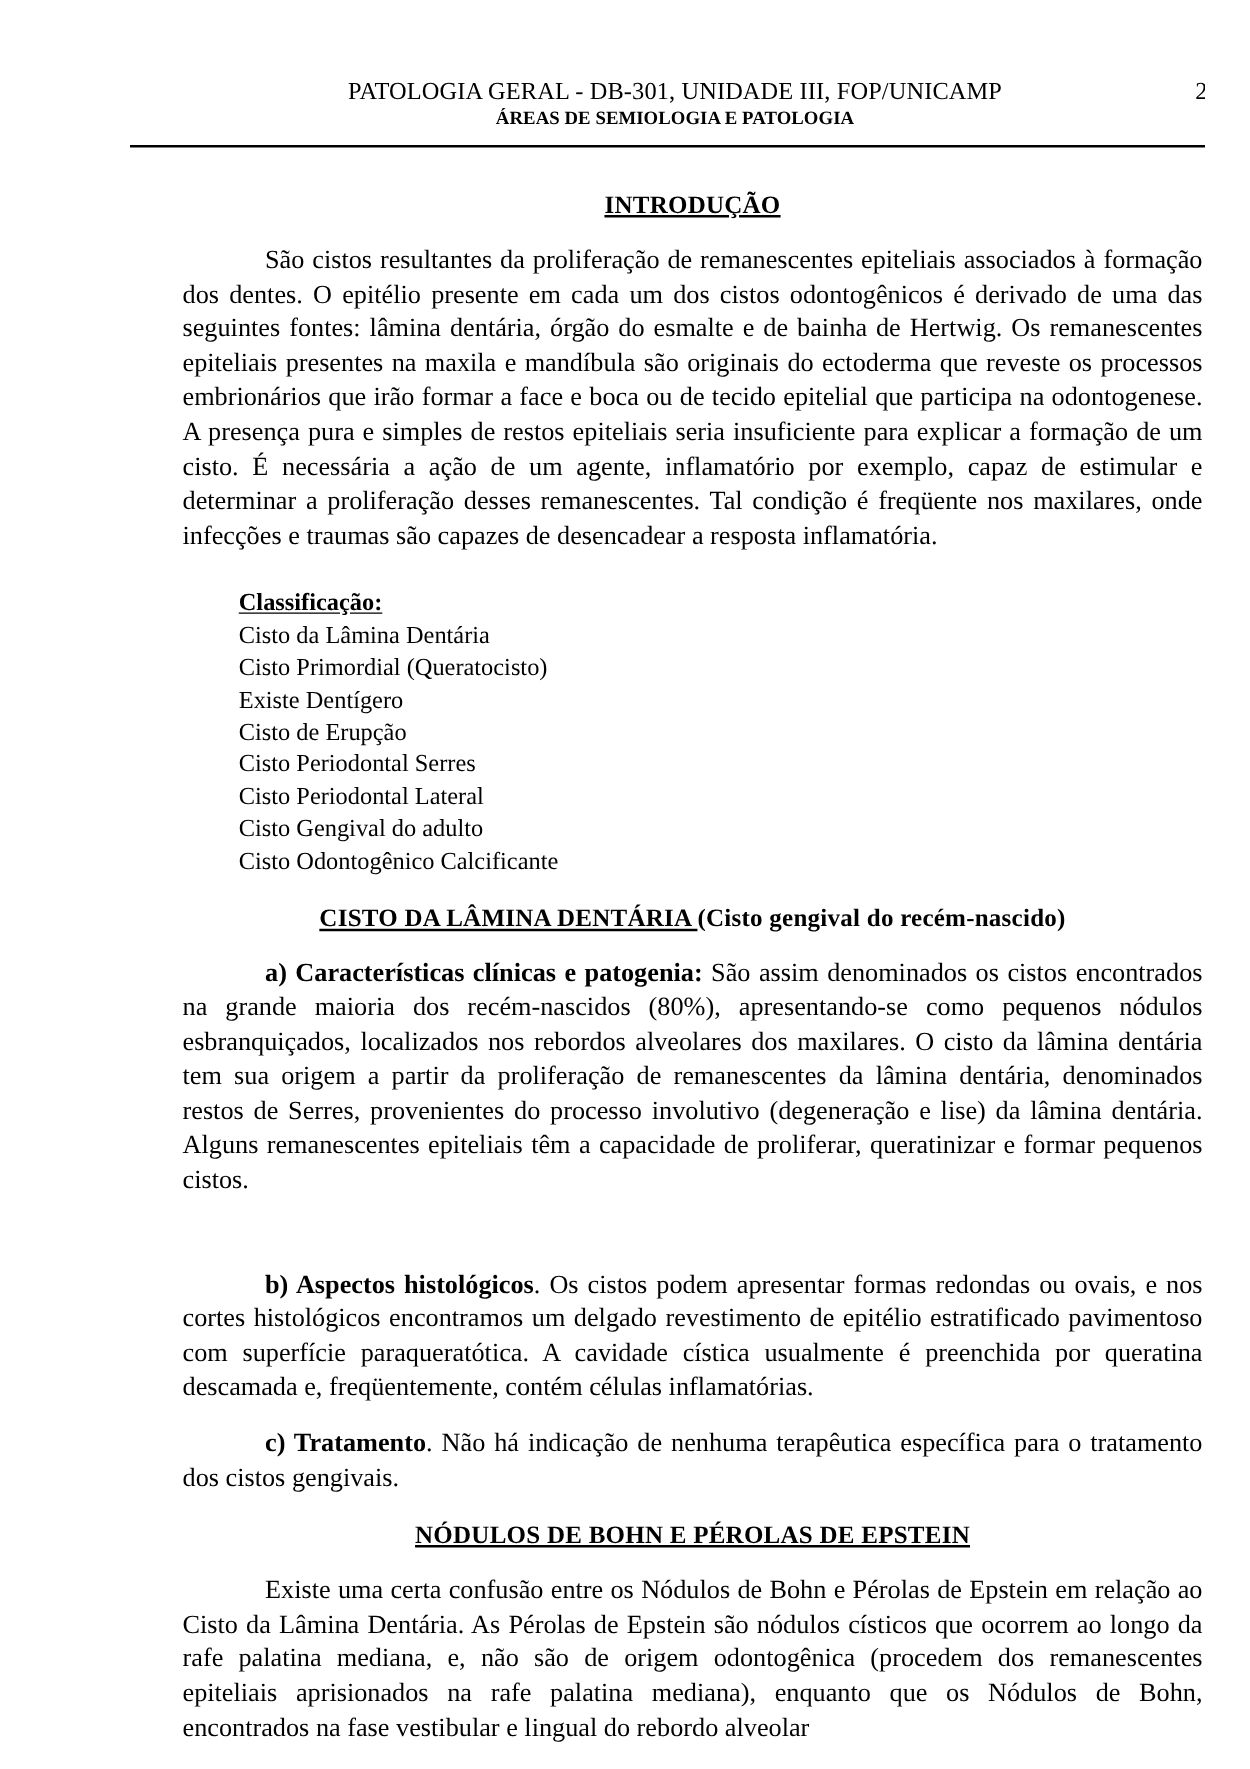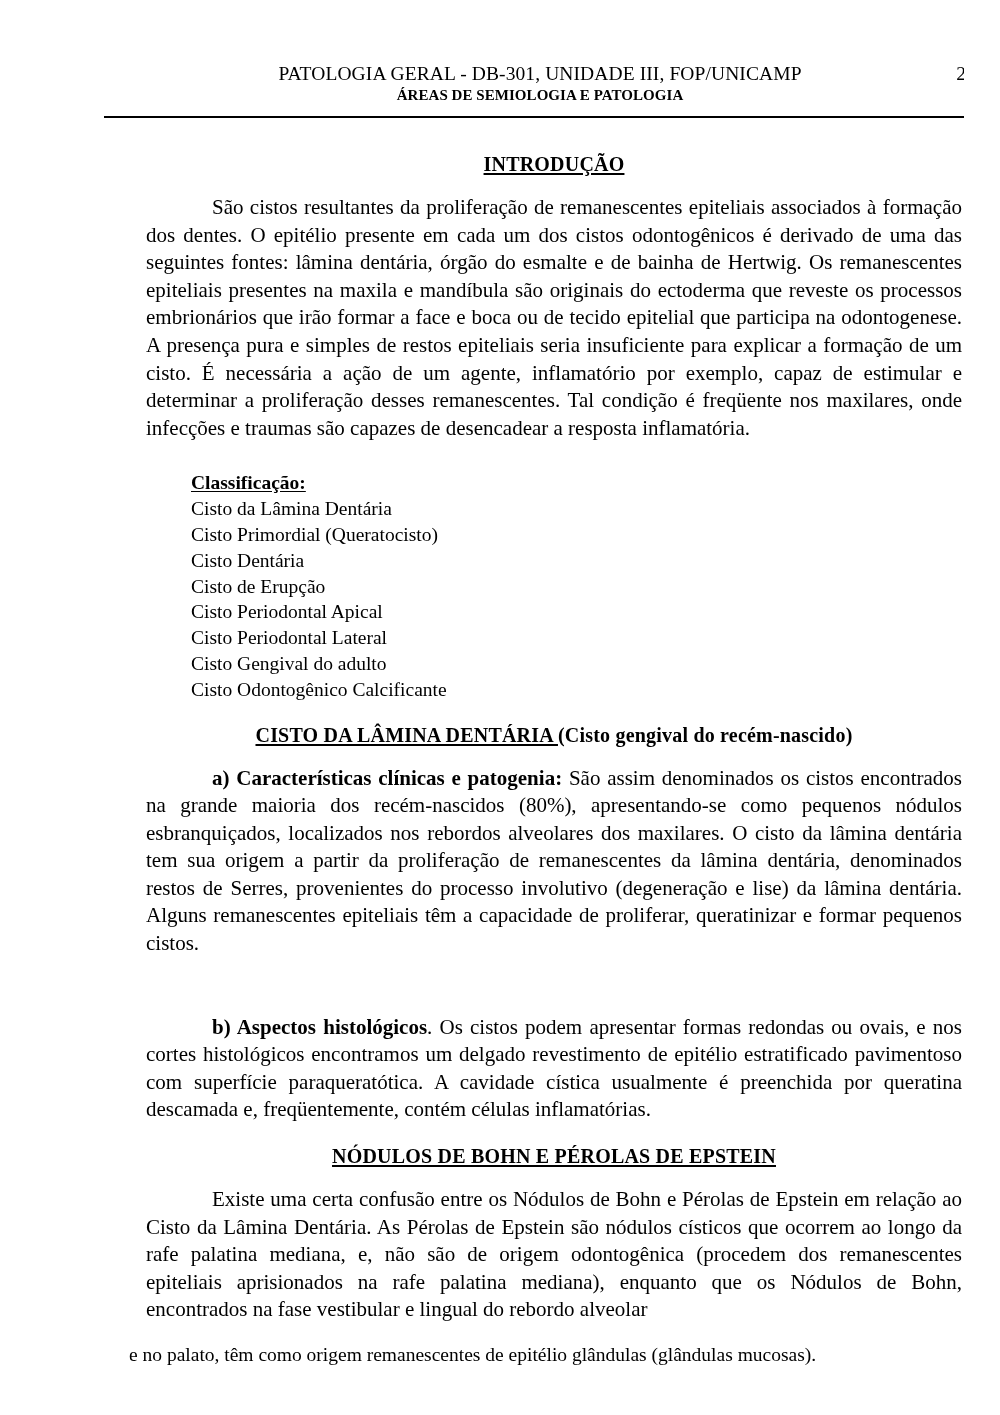"Cisto Dentária" span.class-item { text: Cisto Dentária -> Existe Dentígero }
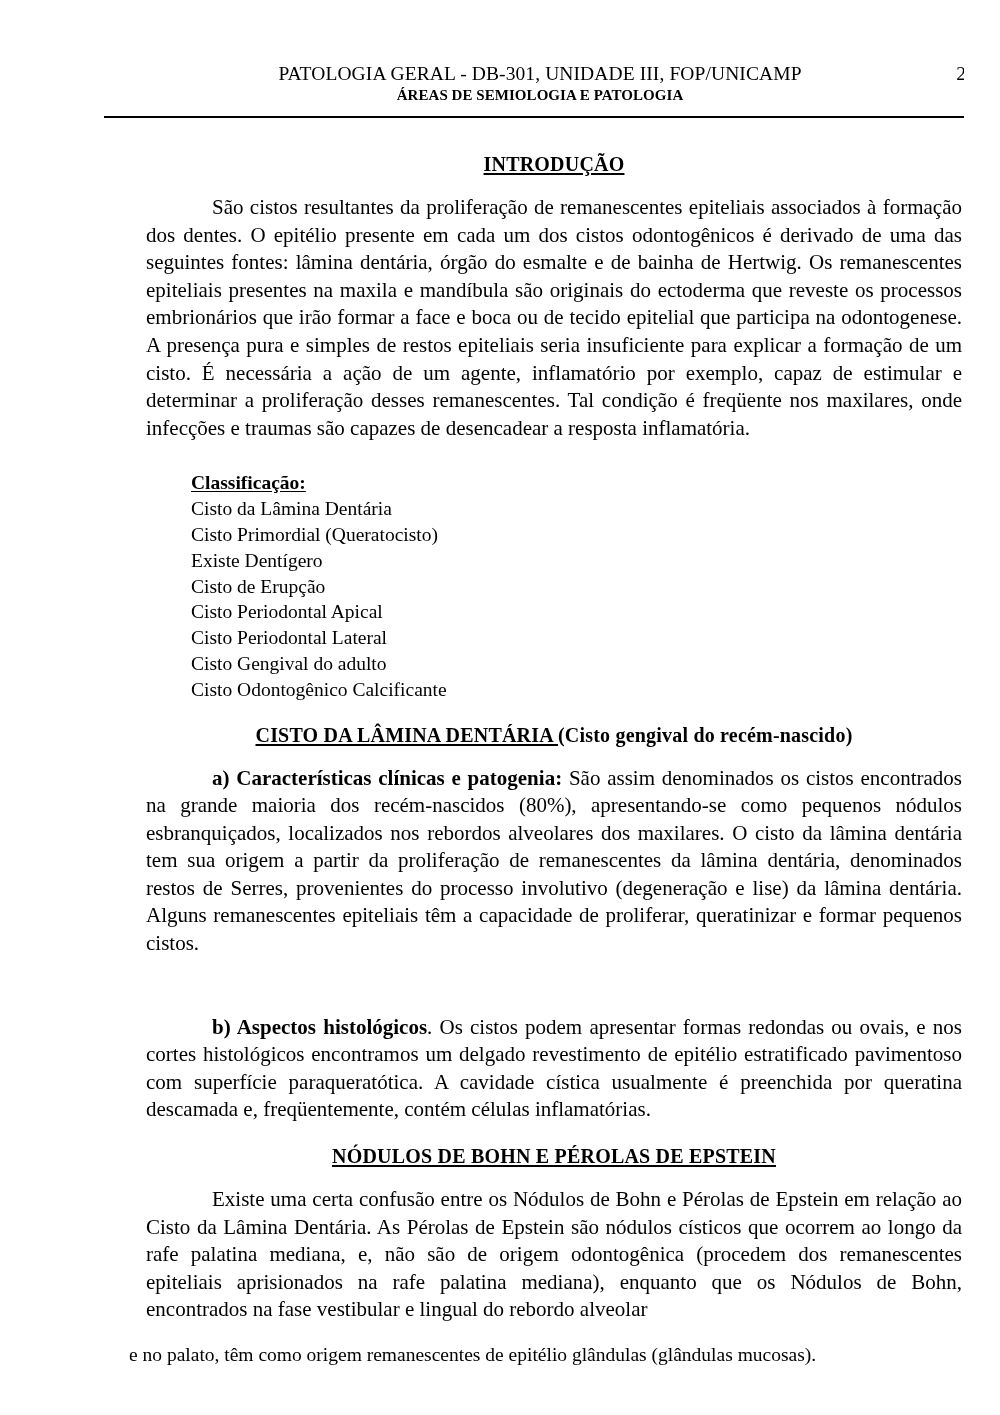"Cisto Periodontal Apical" span.class-item { text: Apical -> Serres }
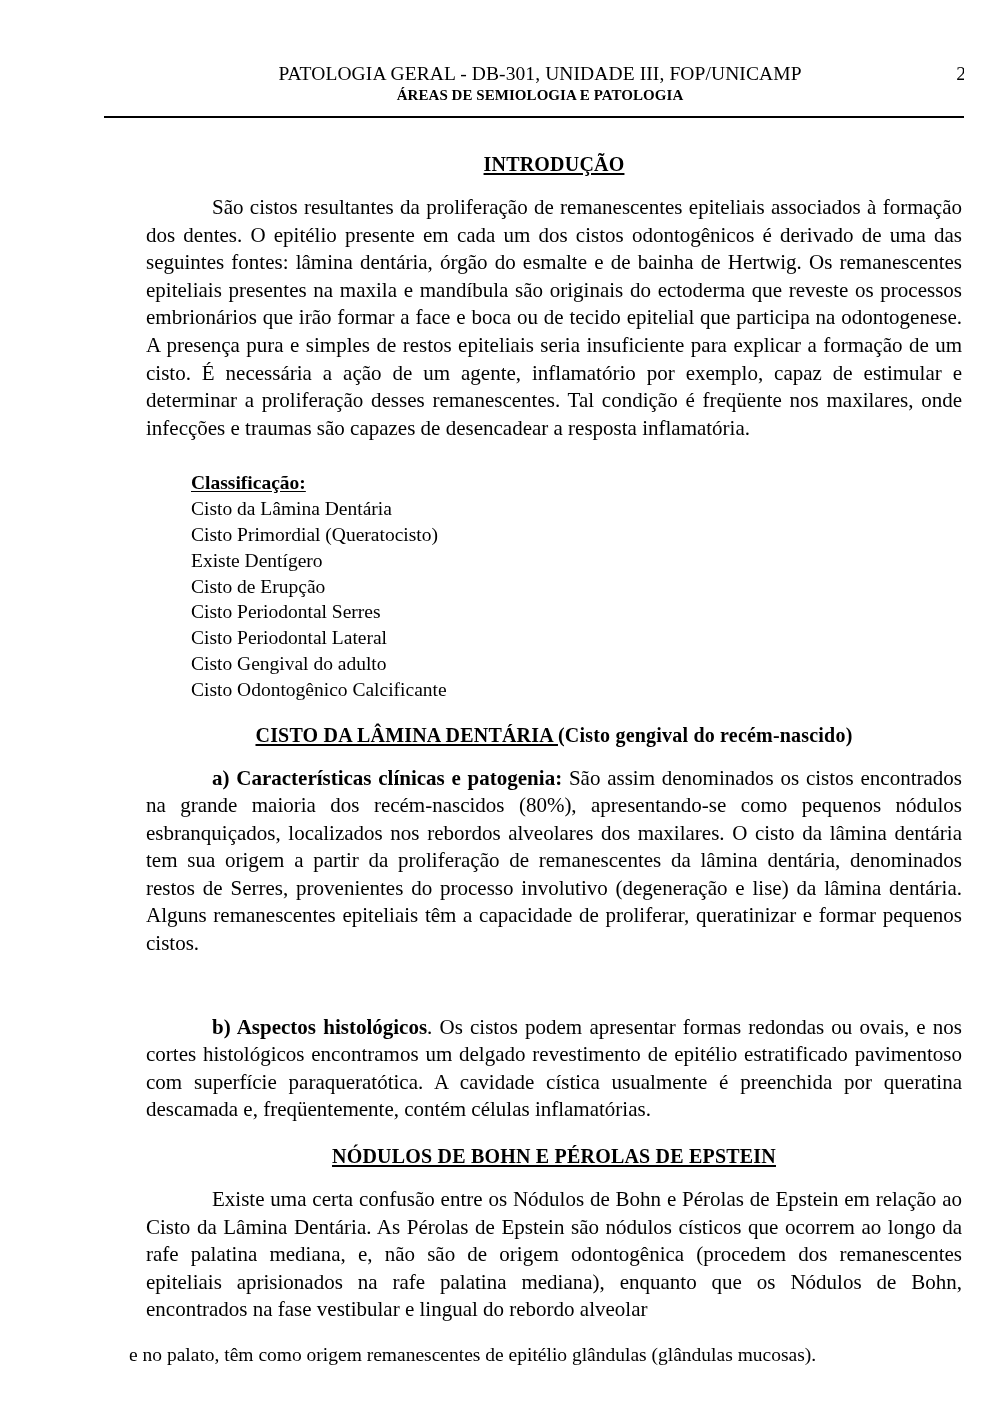"c) Tratamento. Não há indicação" p.body-par { html: none -> <p><strong>c) Tratamento</strong><span>. Não há indicação de nenhuma terapêutica específica para o tratamento dos cistos gengivais.</span></p> }
